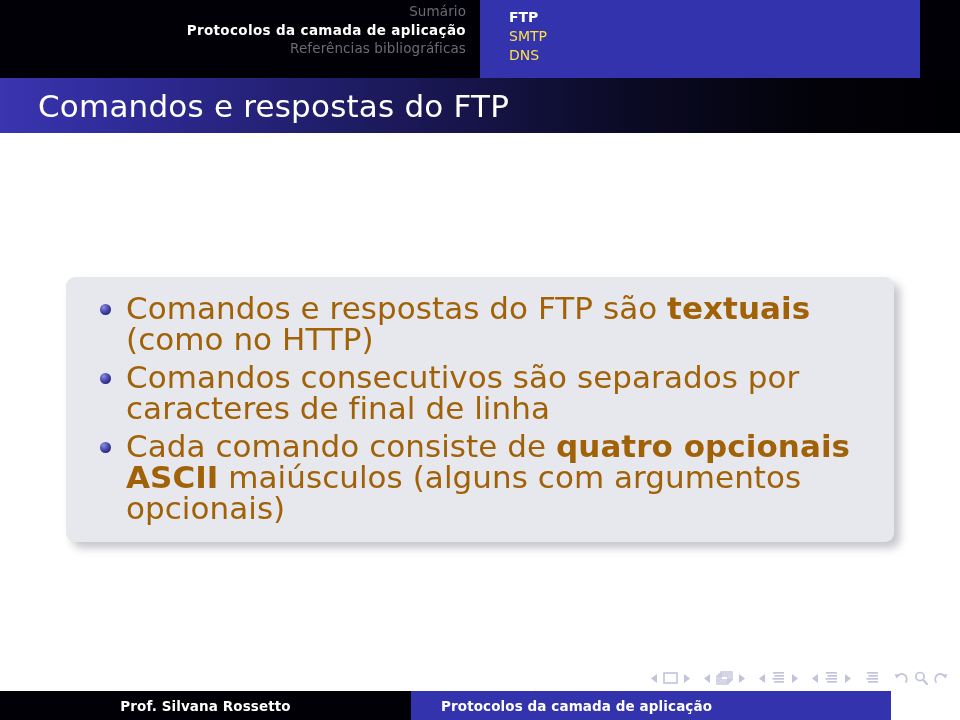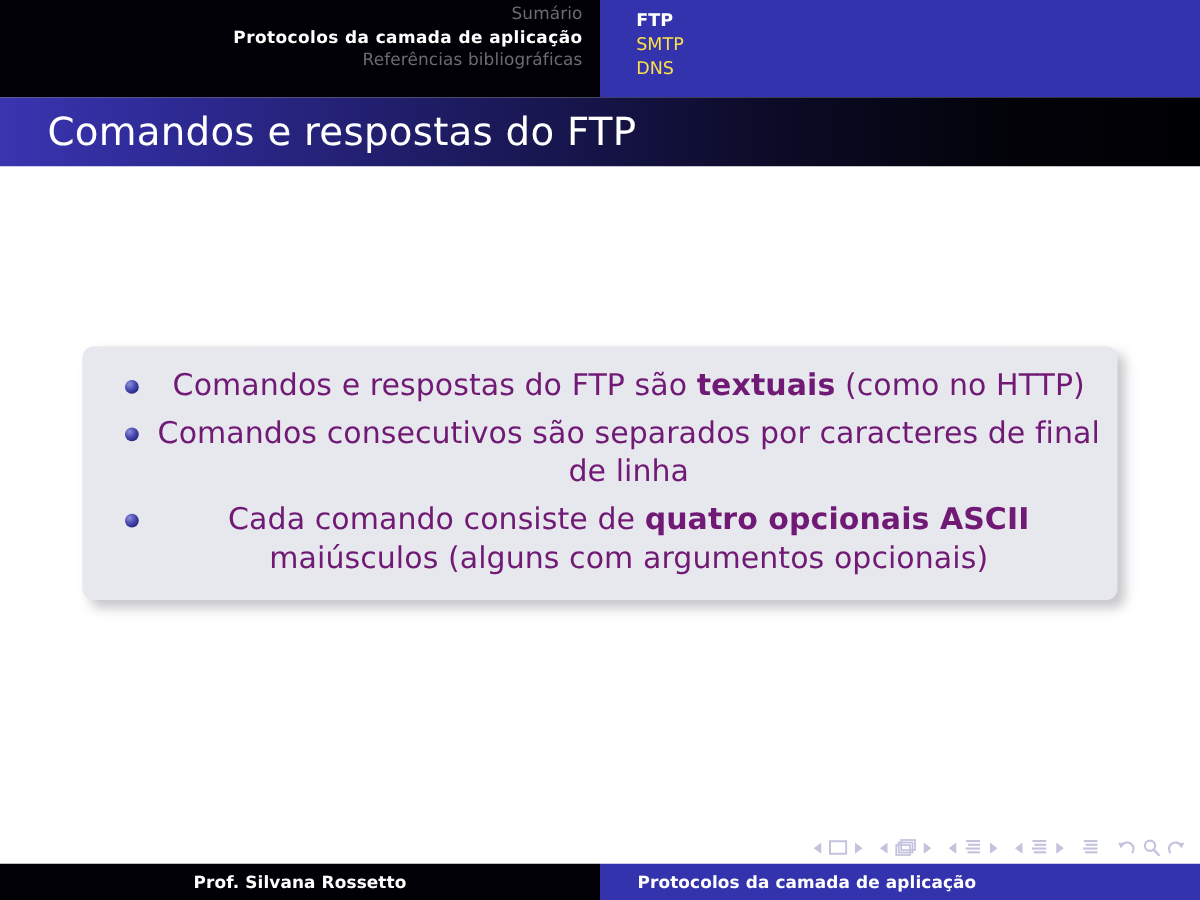"FTP" .headbar-subsections { width: 480px -> 440px }
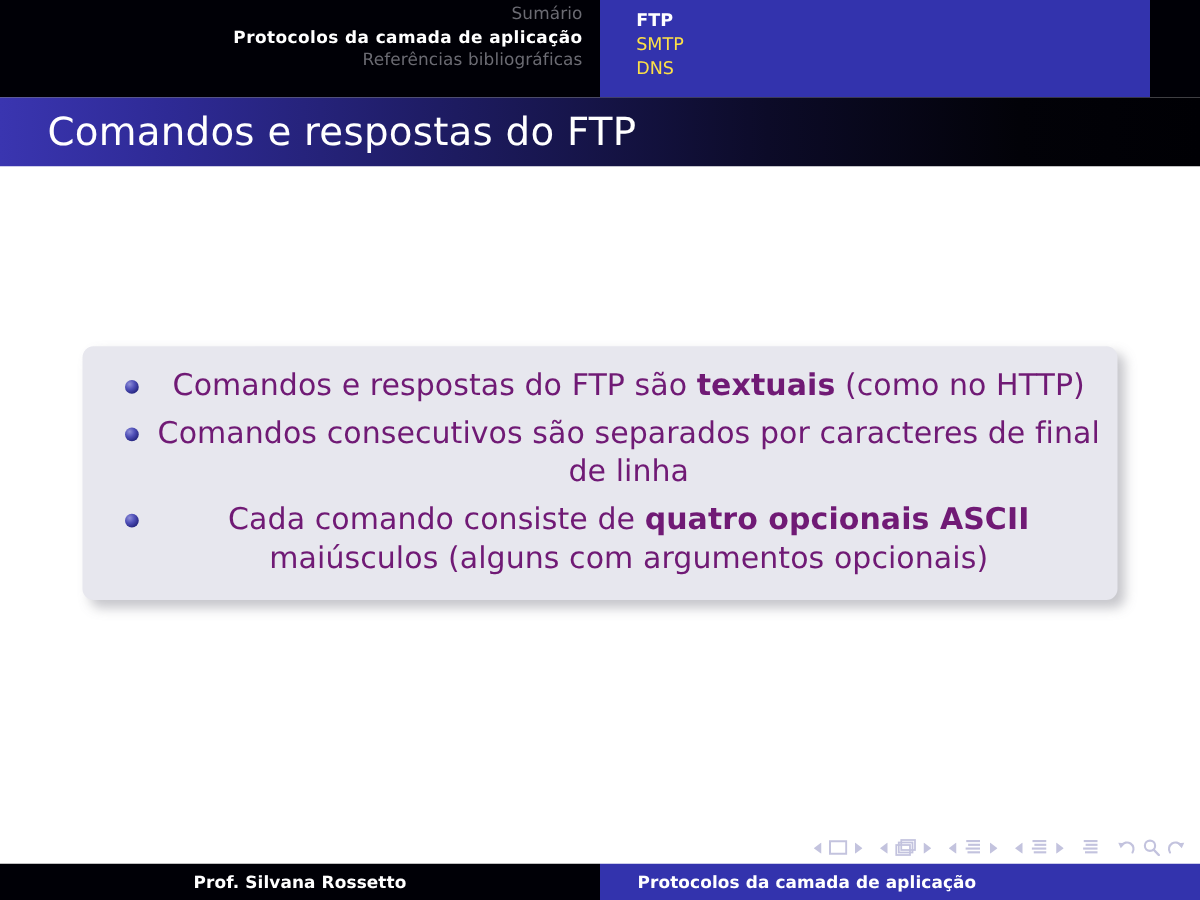"Comandos e respostas do FTP são" ul.items > li { color: #701a75 -> #a16207; font-size: 24px -> 31px; text-align: center -> none }
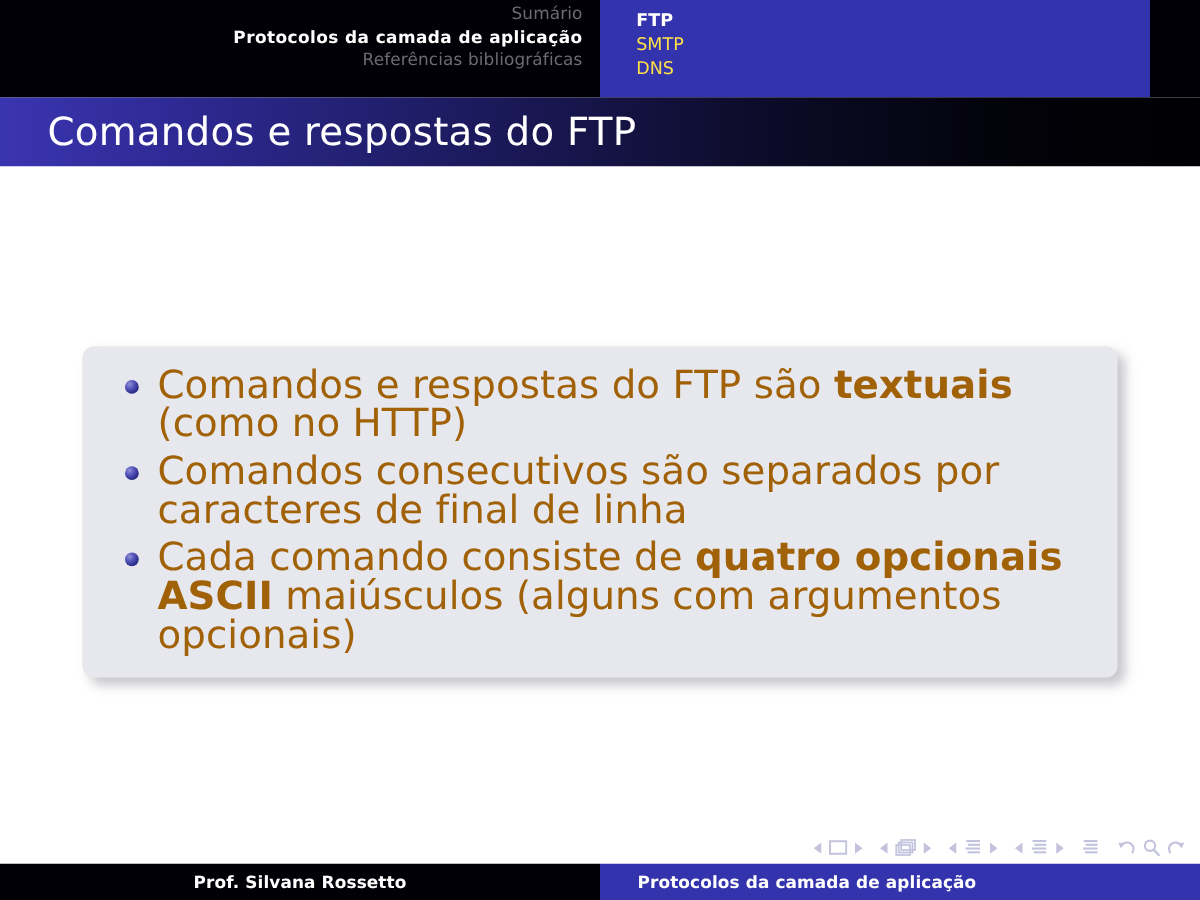"Prof. Silvana Rossetto" .foot-author { width: 480px -> 411px }
